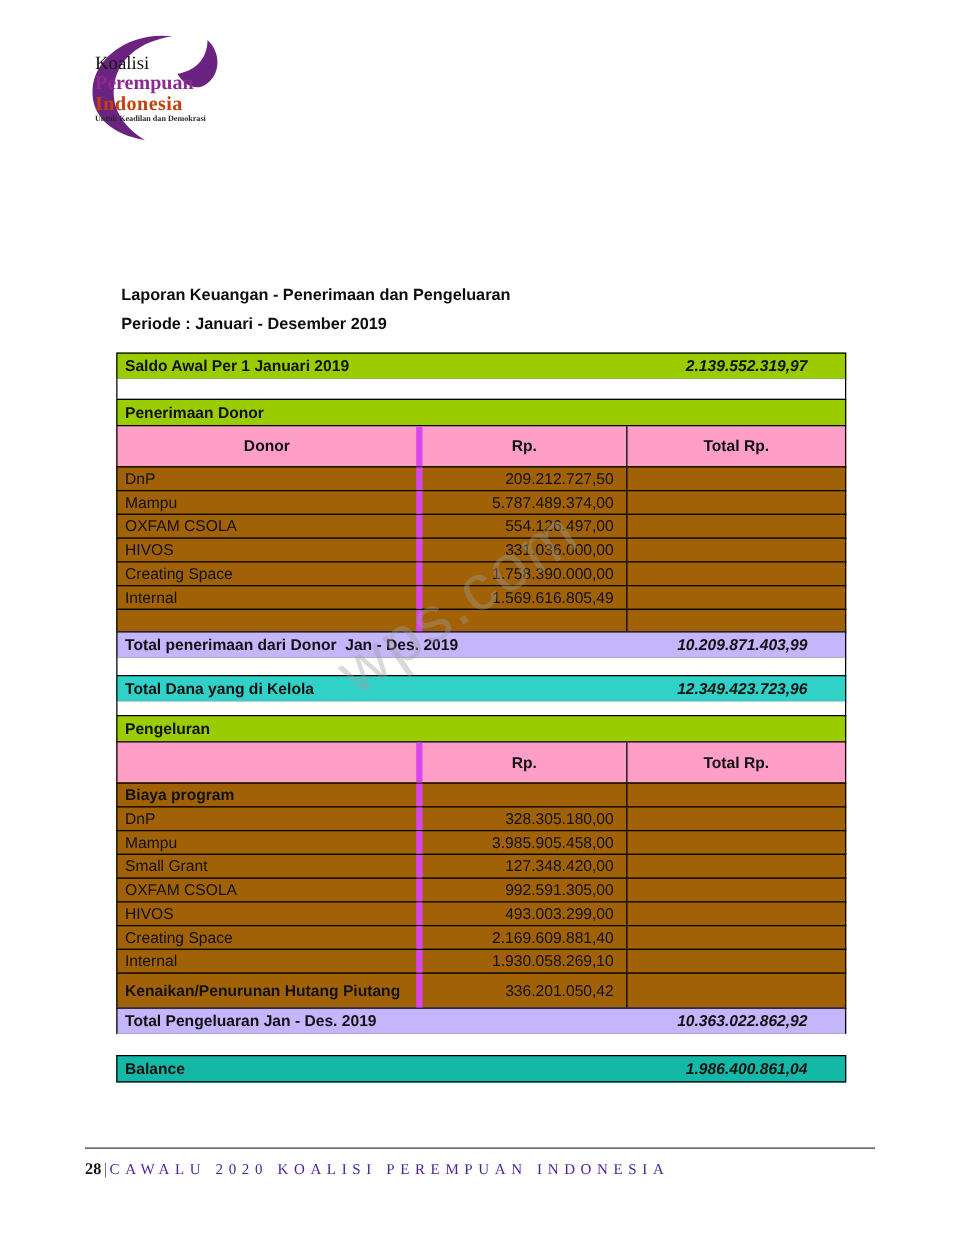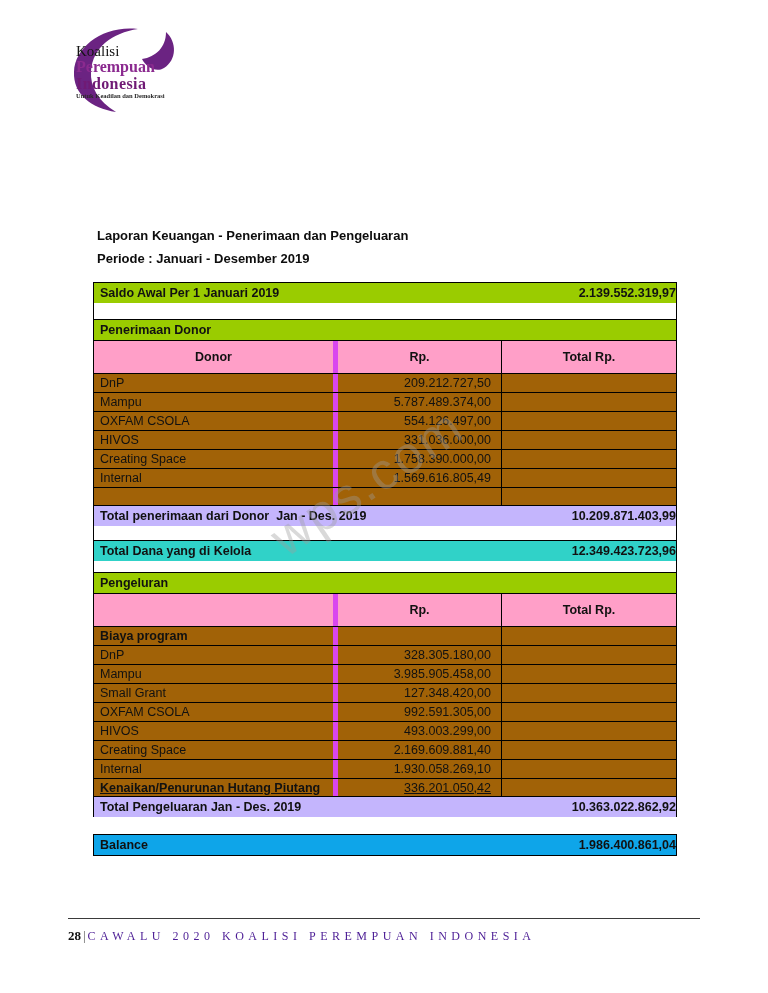"Indonesia" .logo-l3 { color: #701a75 -> #c2410c }
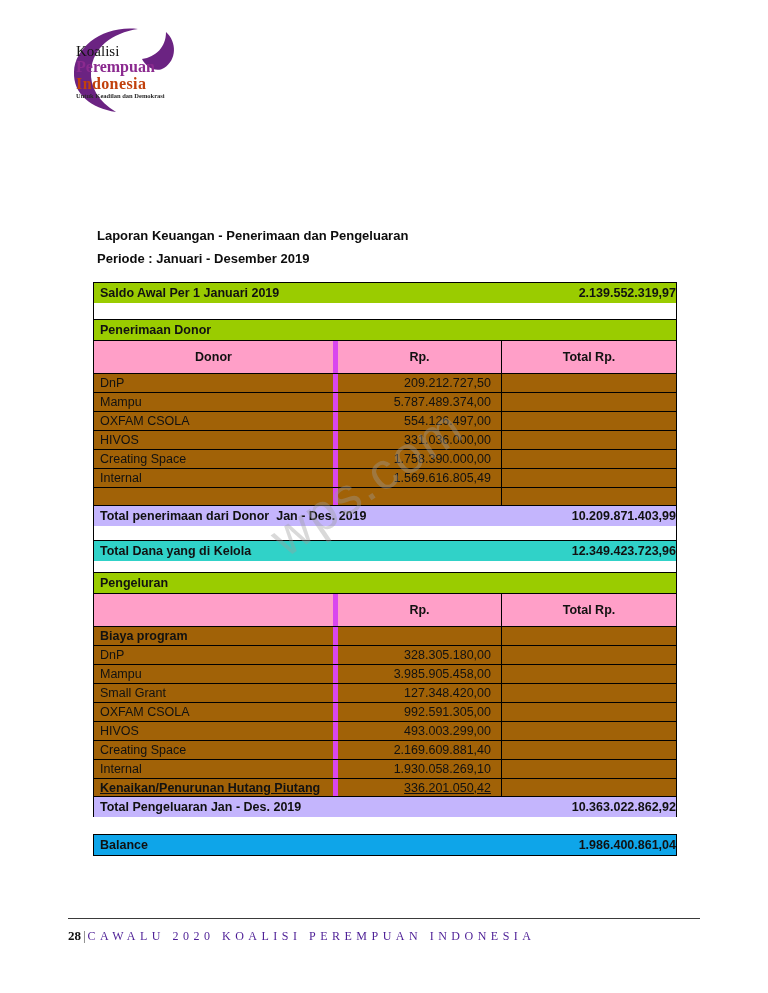"2.139.552.319,97" .bar .val { font-style: none -> italic; padding-right: none -> 30px }
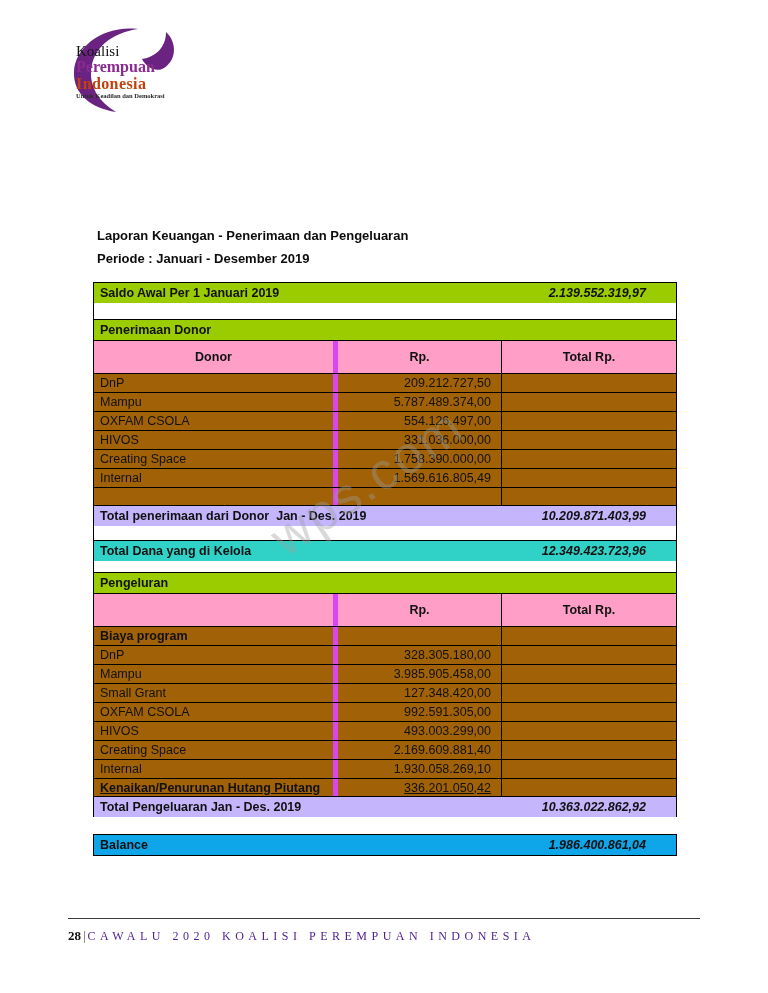"Kenaikan/Penurunan Hutang Piutang" .row-kenaikan { height: 19px -> 29px; text-decoration: underline -> none }
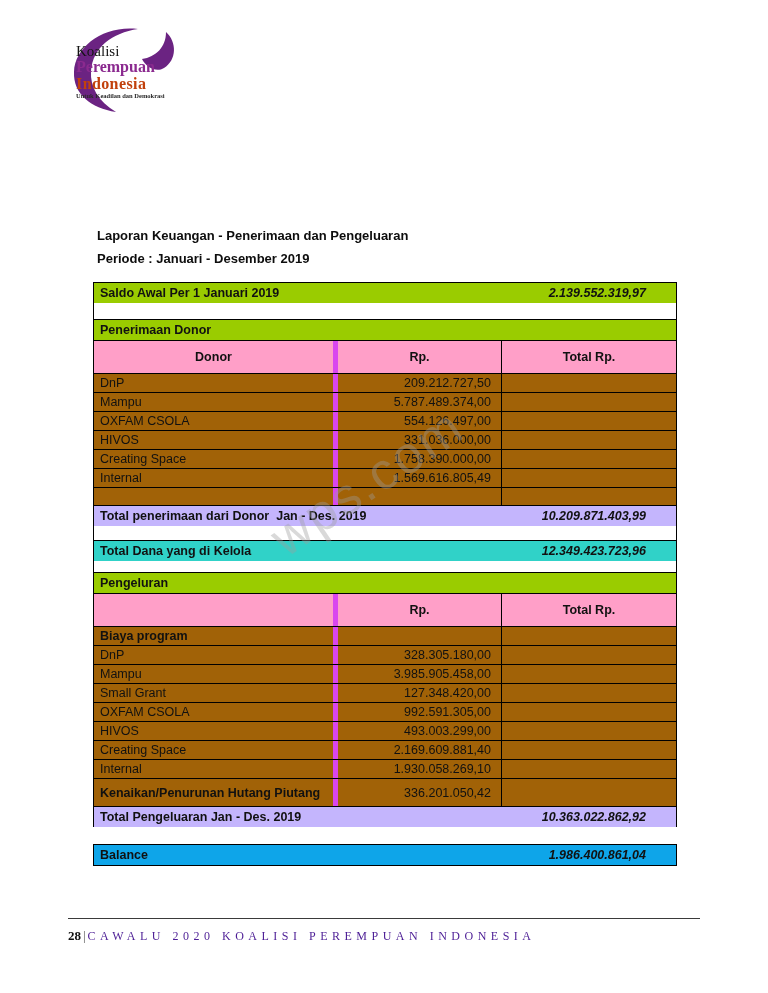"Balance" .bar-orange { background: #0ea5e9 -> #14b8a6 }
